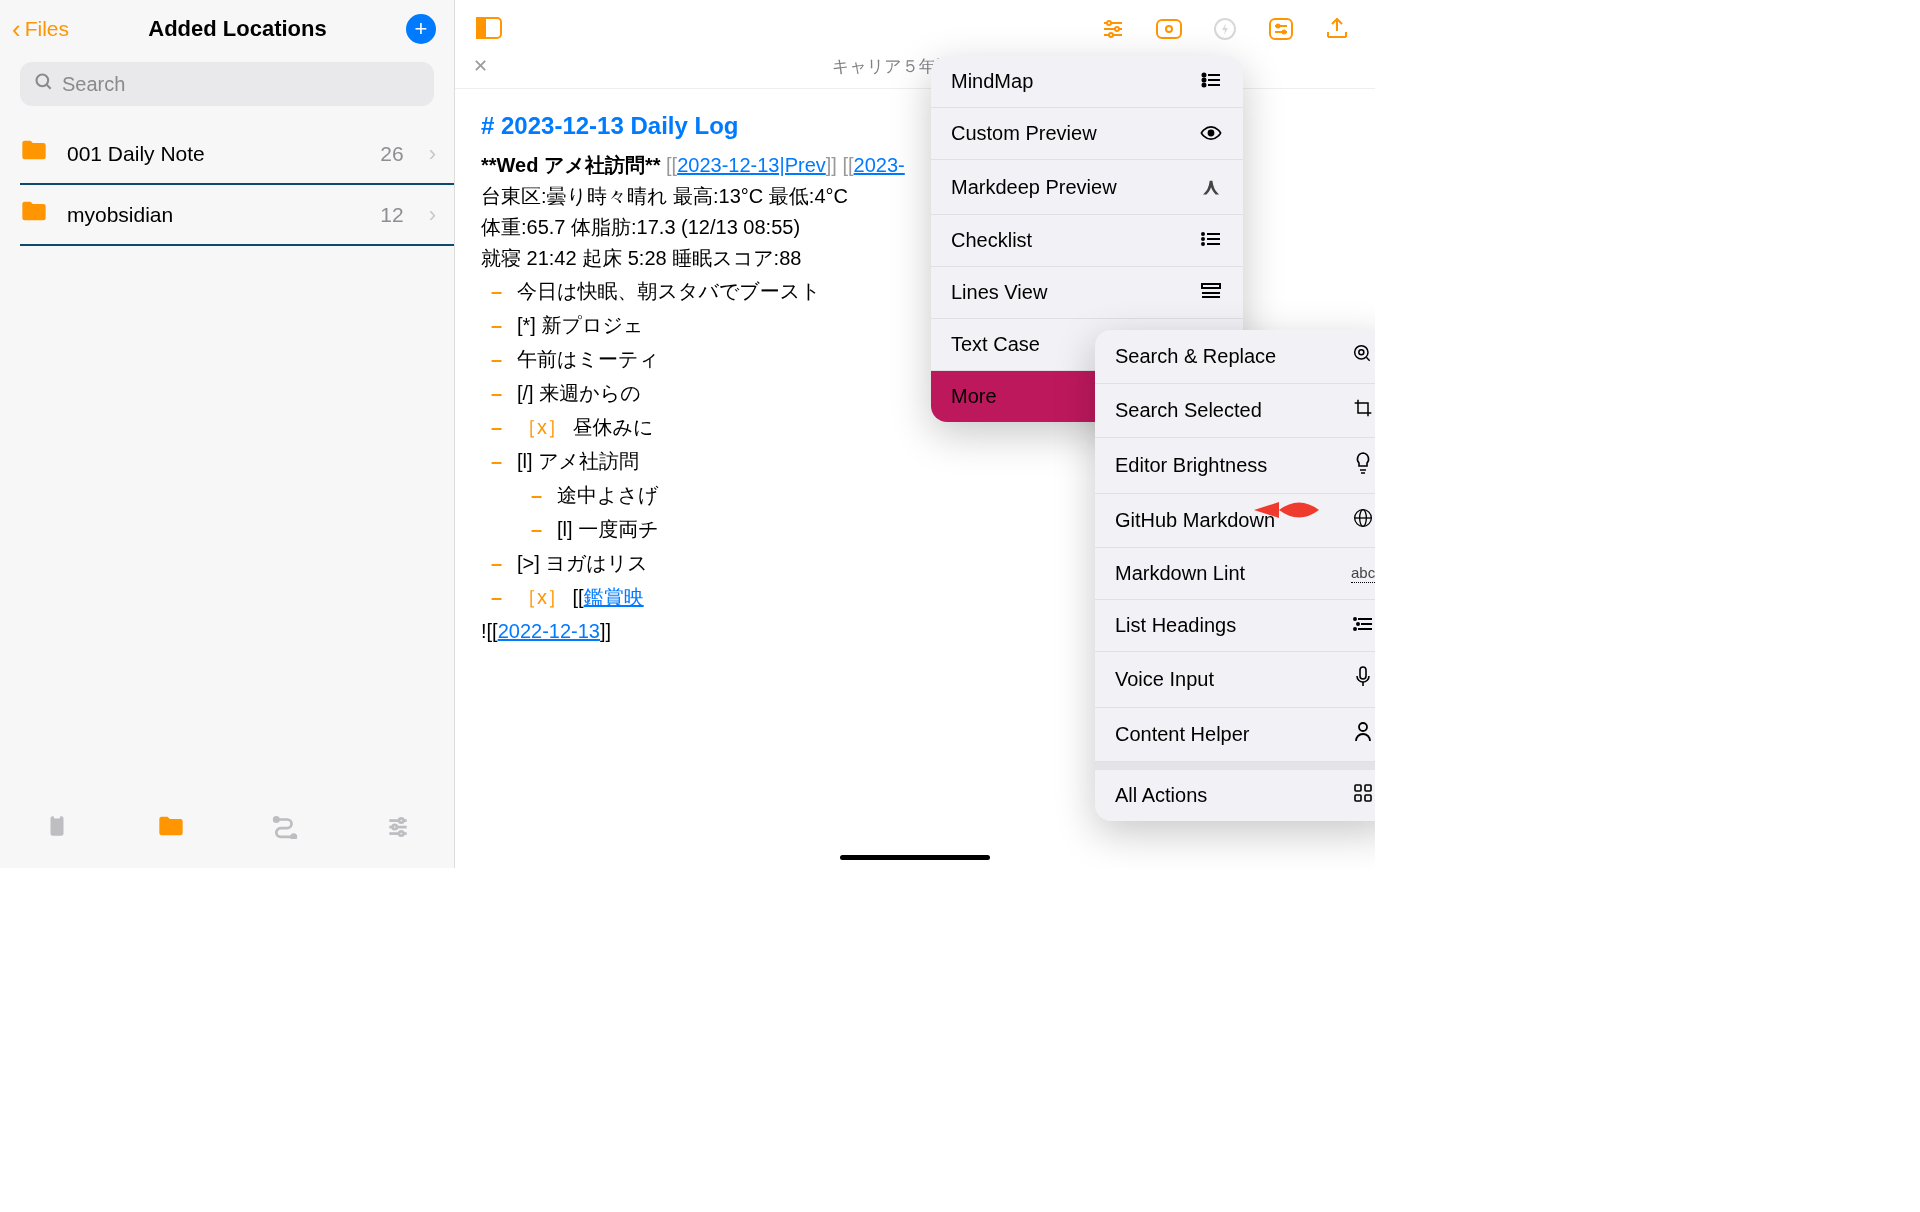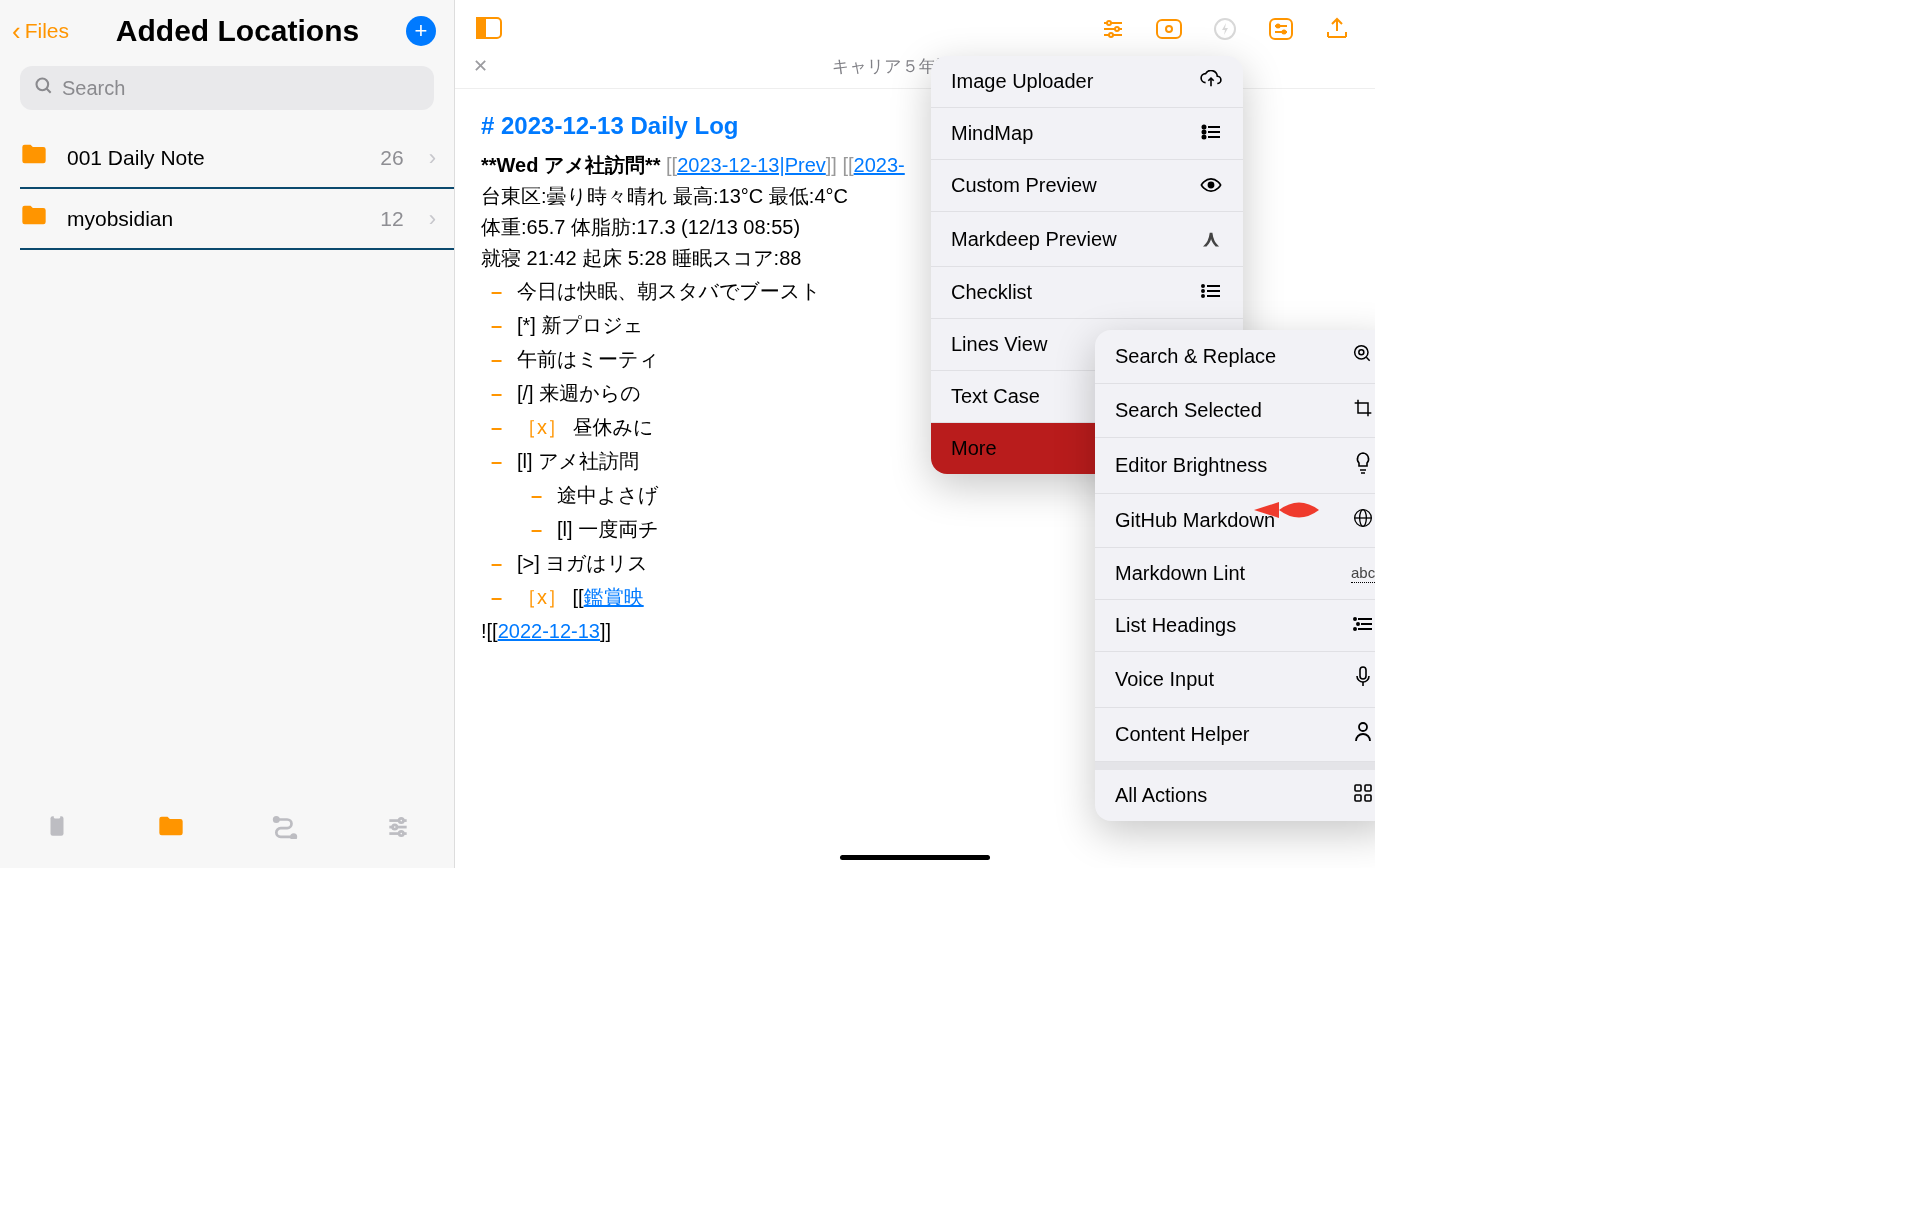"Added Locations" .sidebar-title { font-size: 30px -> 22px }
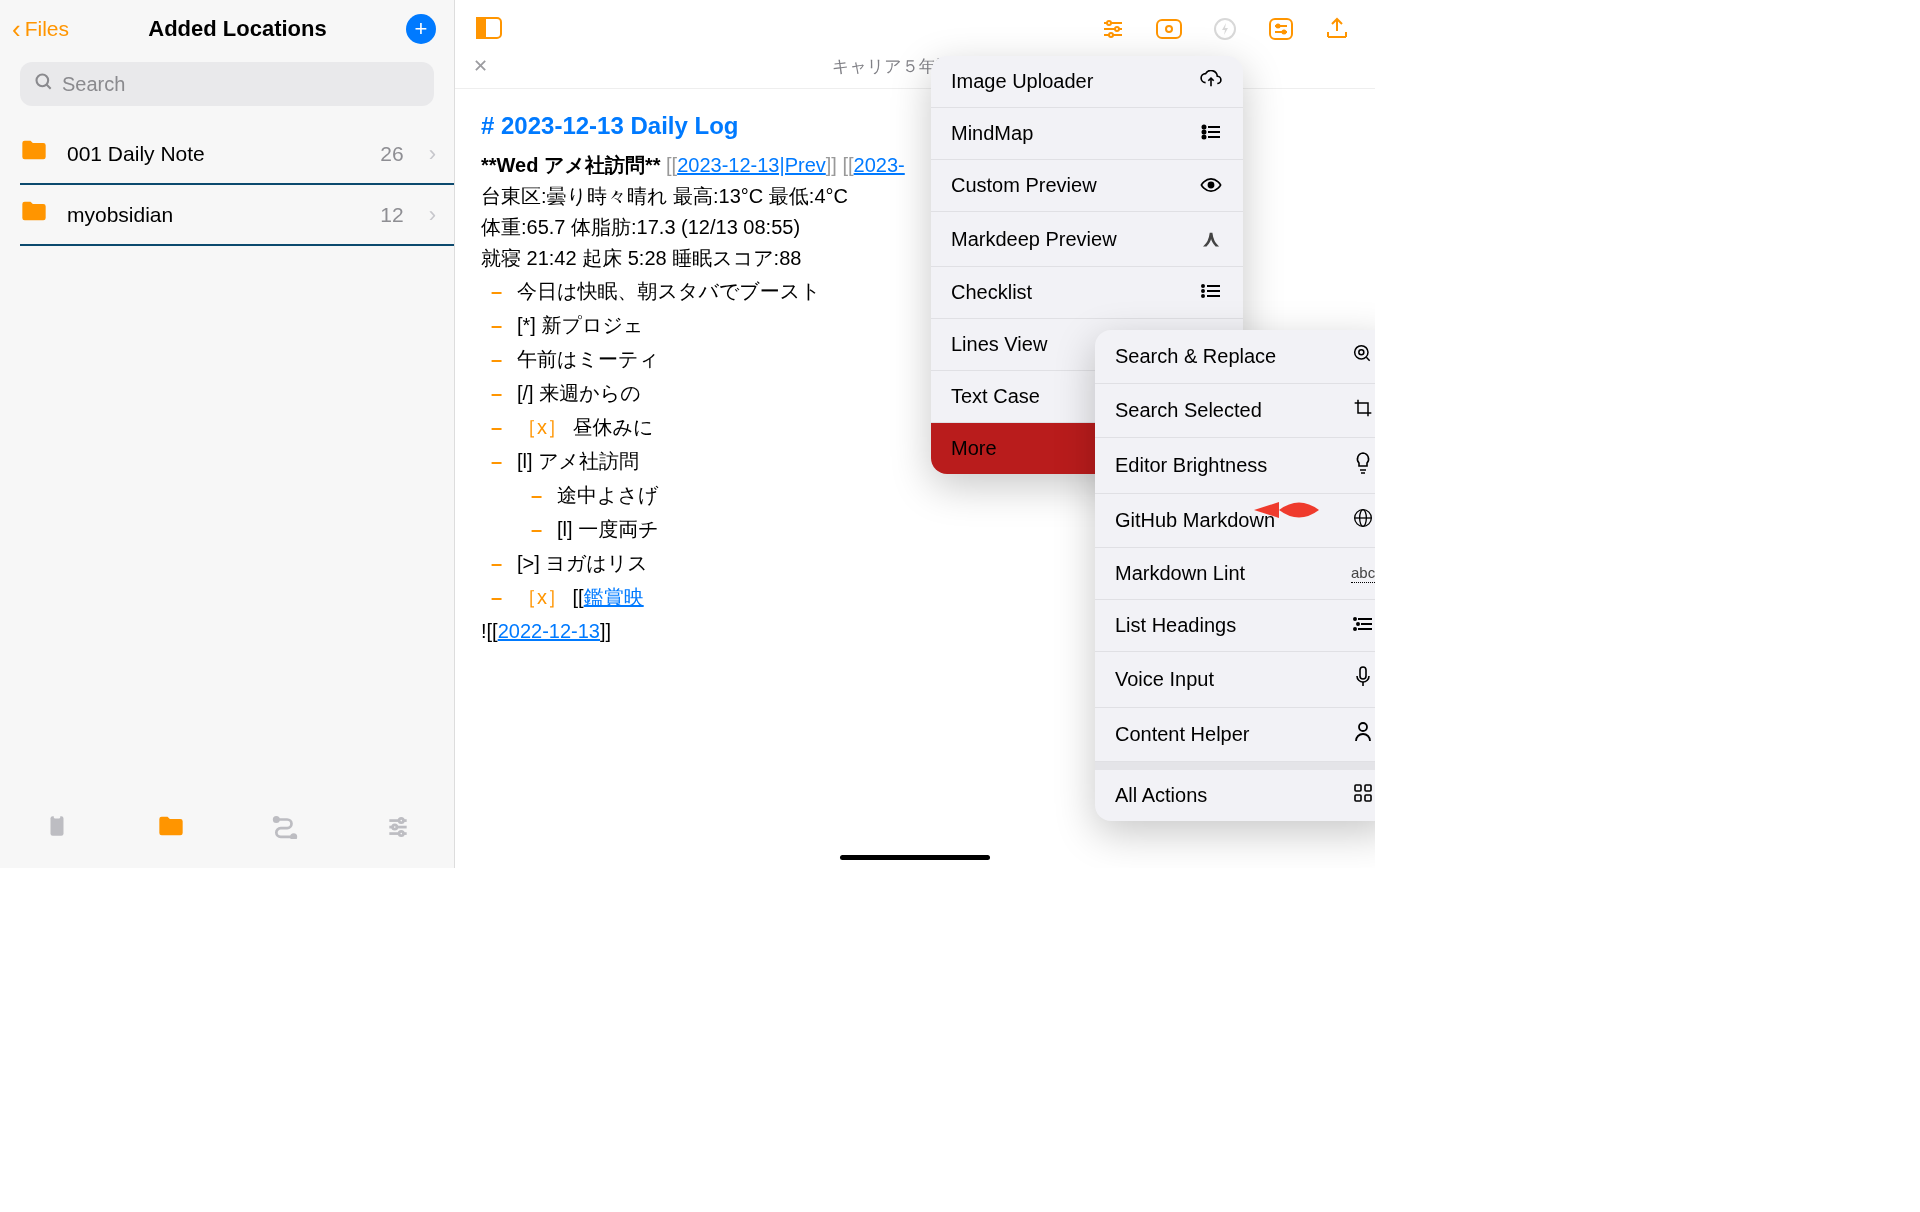"Image Uploader" div.menu-item { html: <div> <span>Image Uploader</span> <span><svg> <path></path> <line></line> <polyline></polyline> </svg></span> </div> -> none }
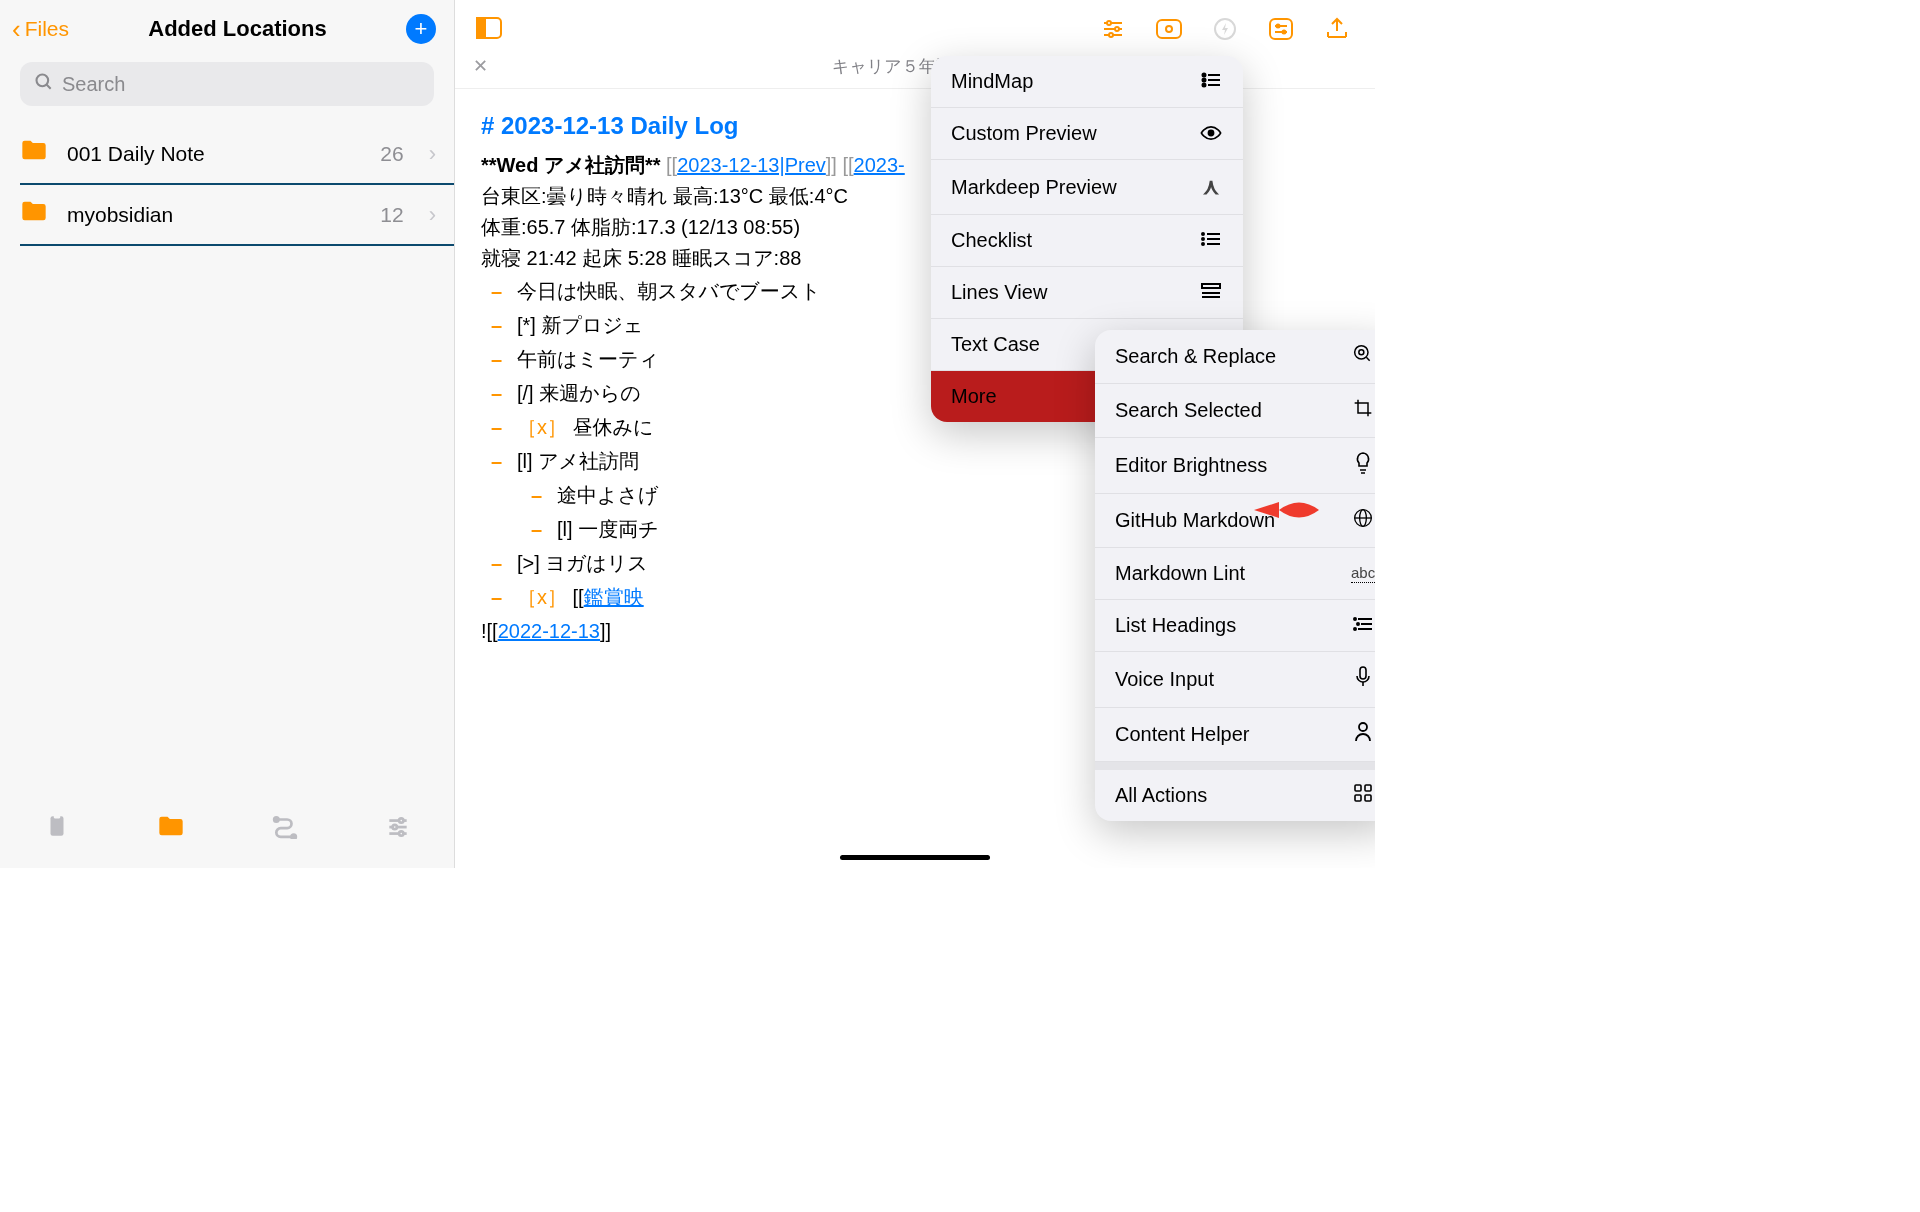"More" .menu-item.highlight { background: #b91c1c -> #be185d }
